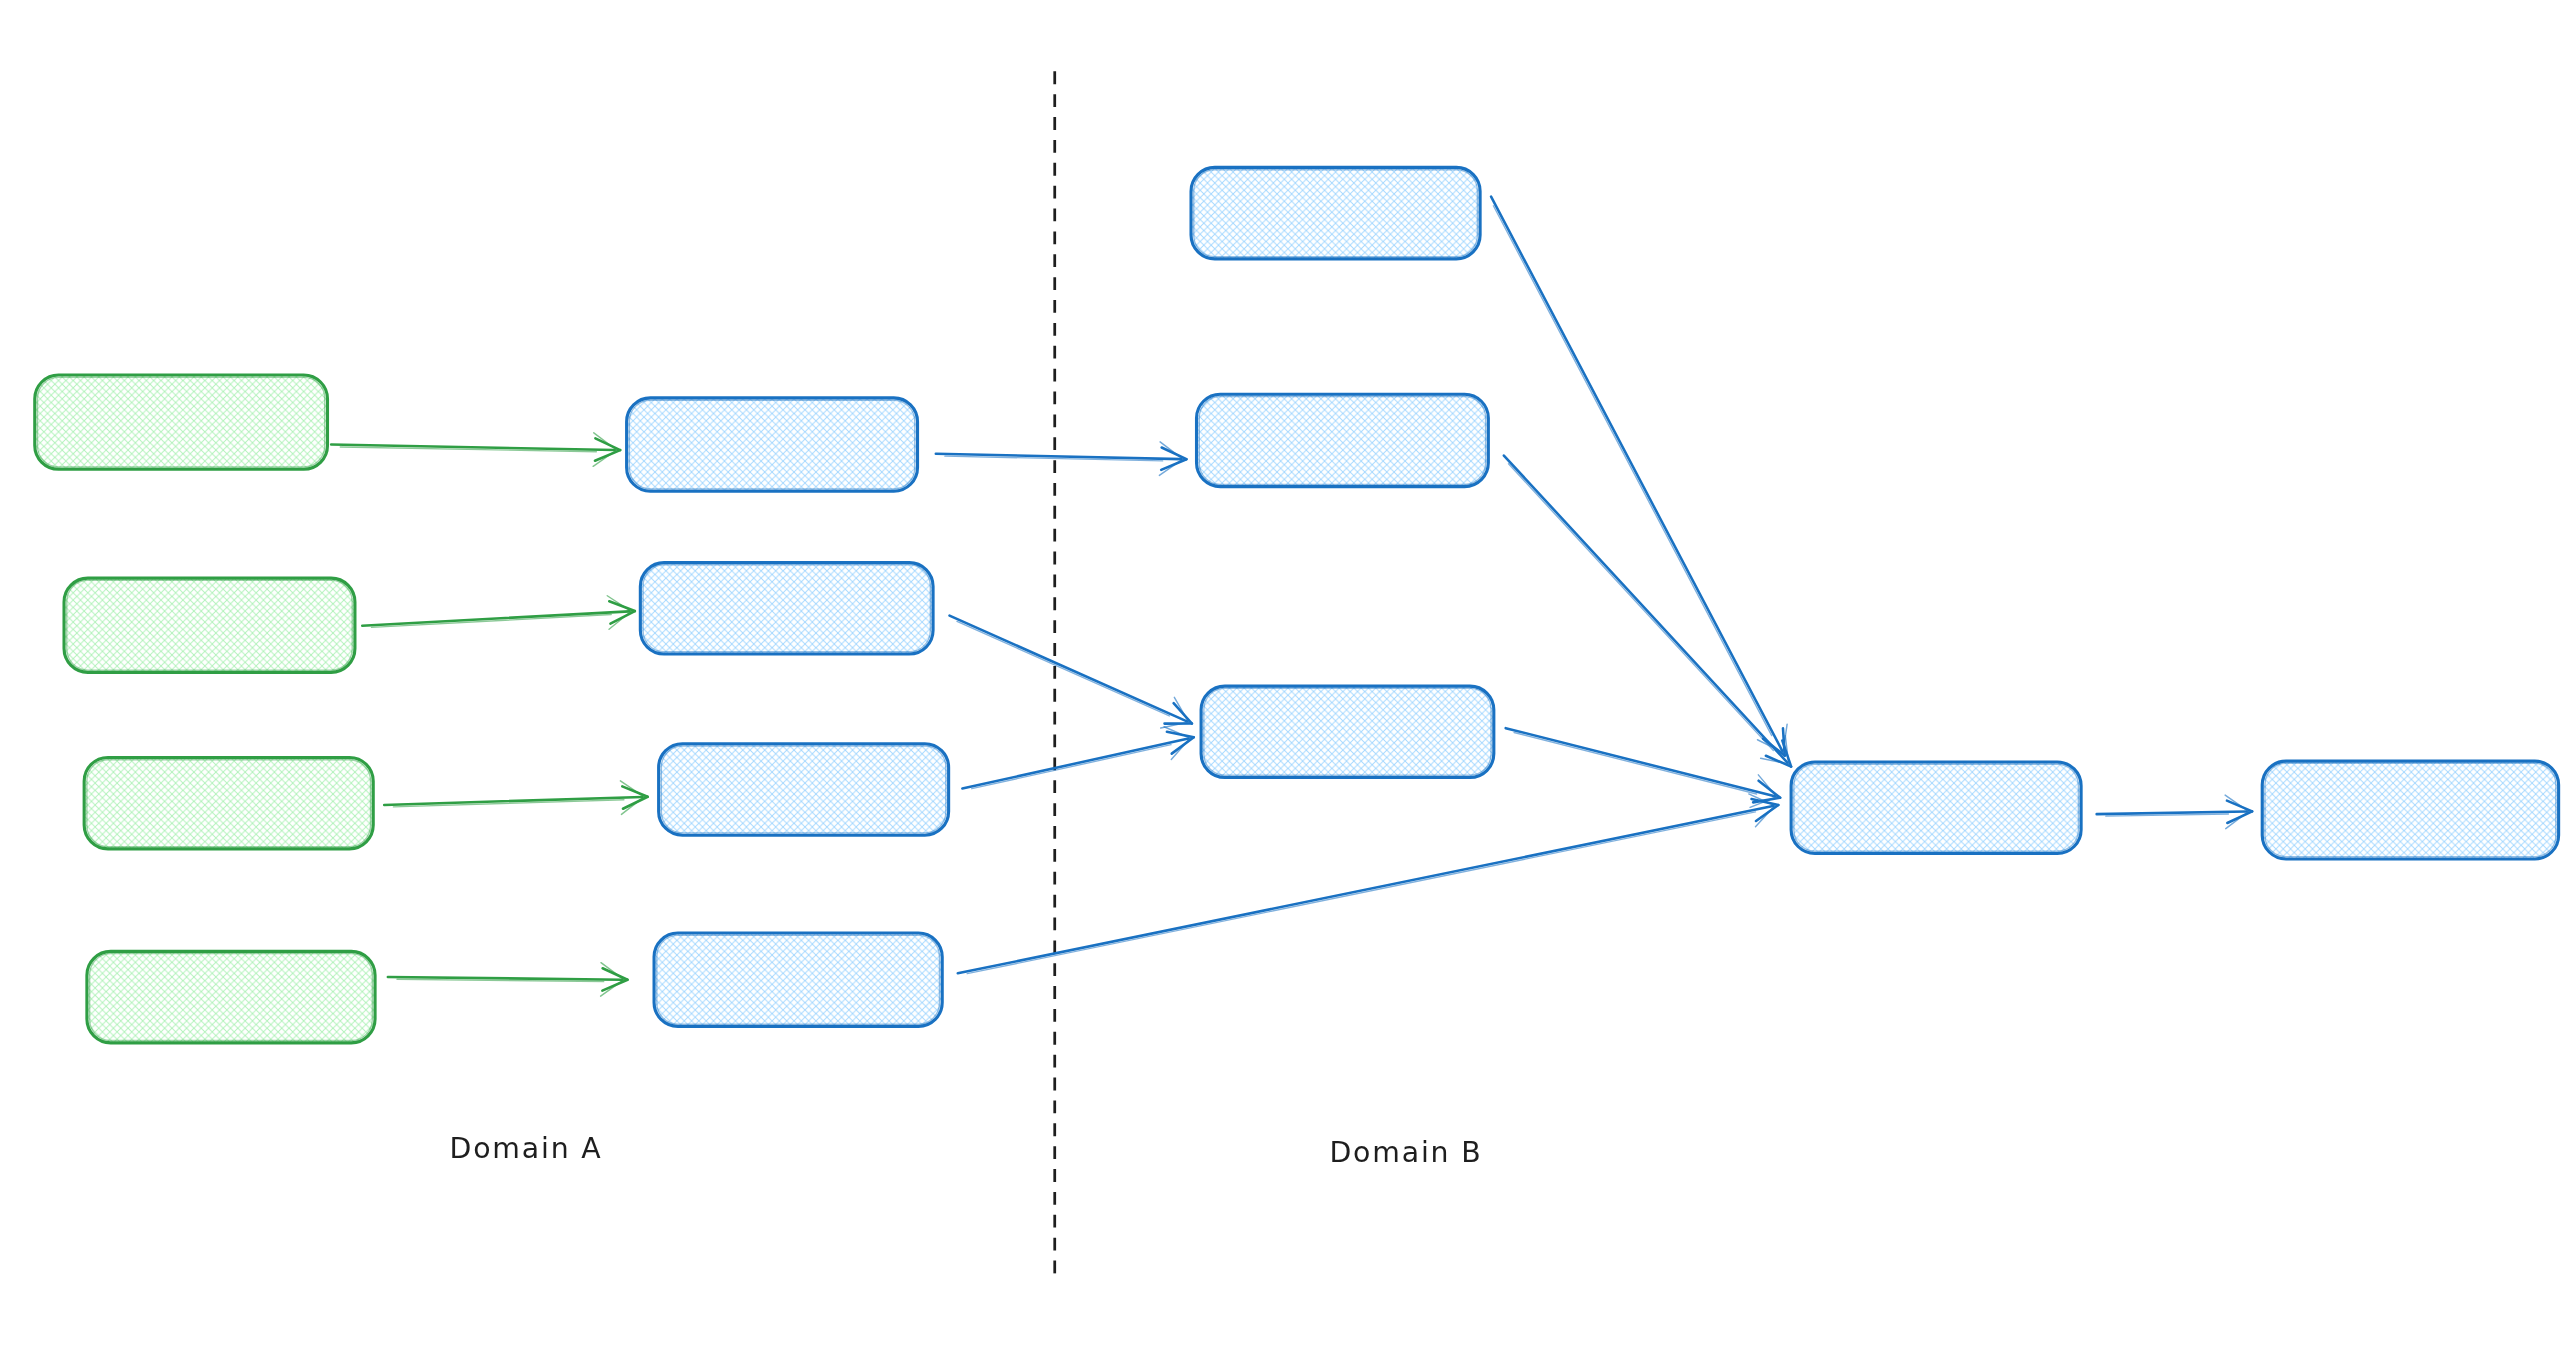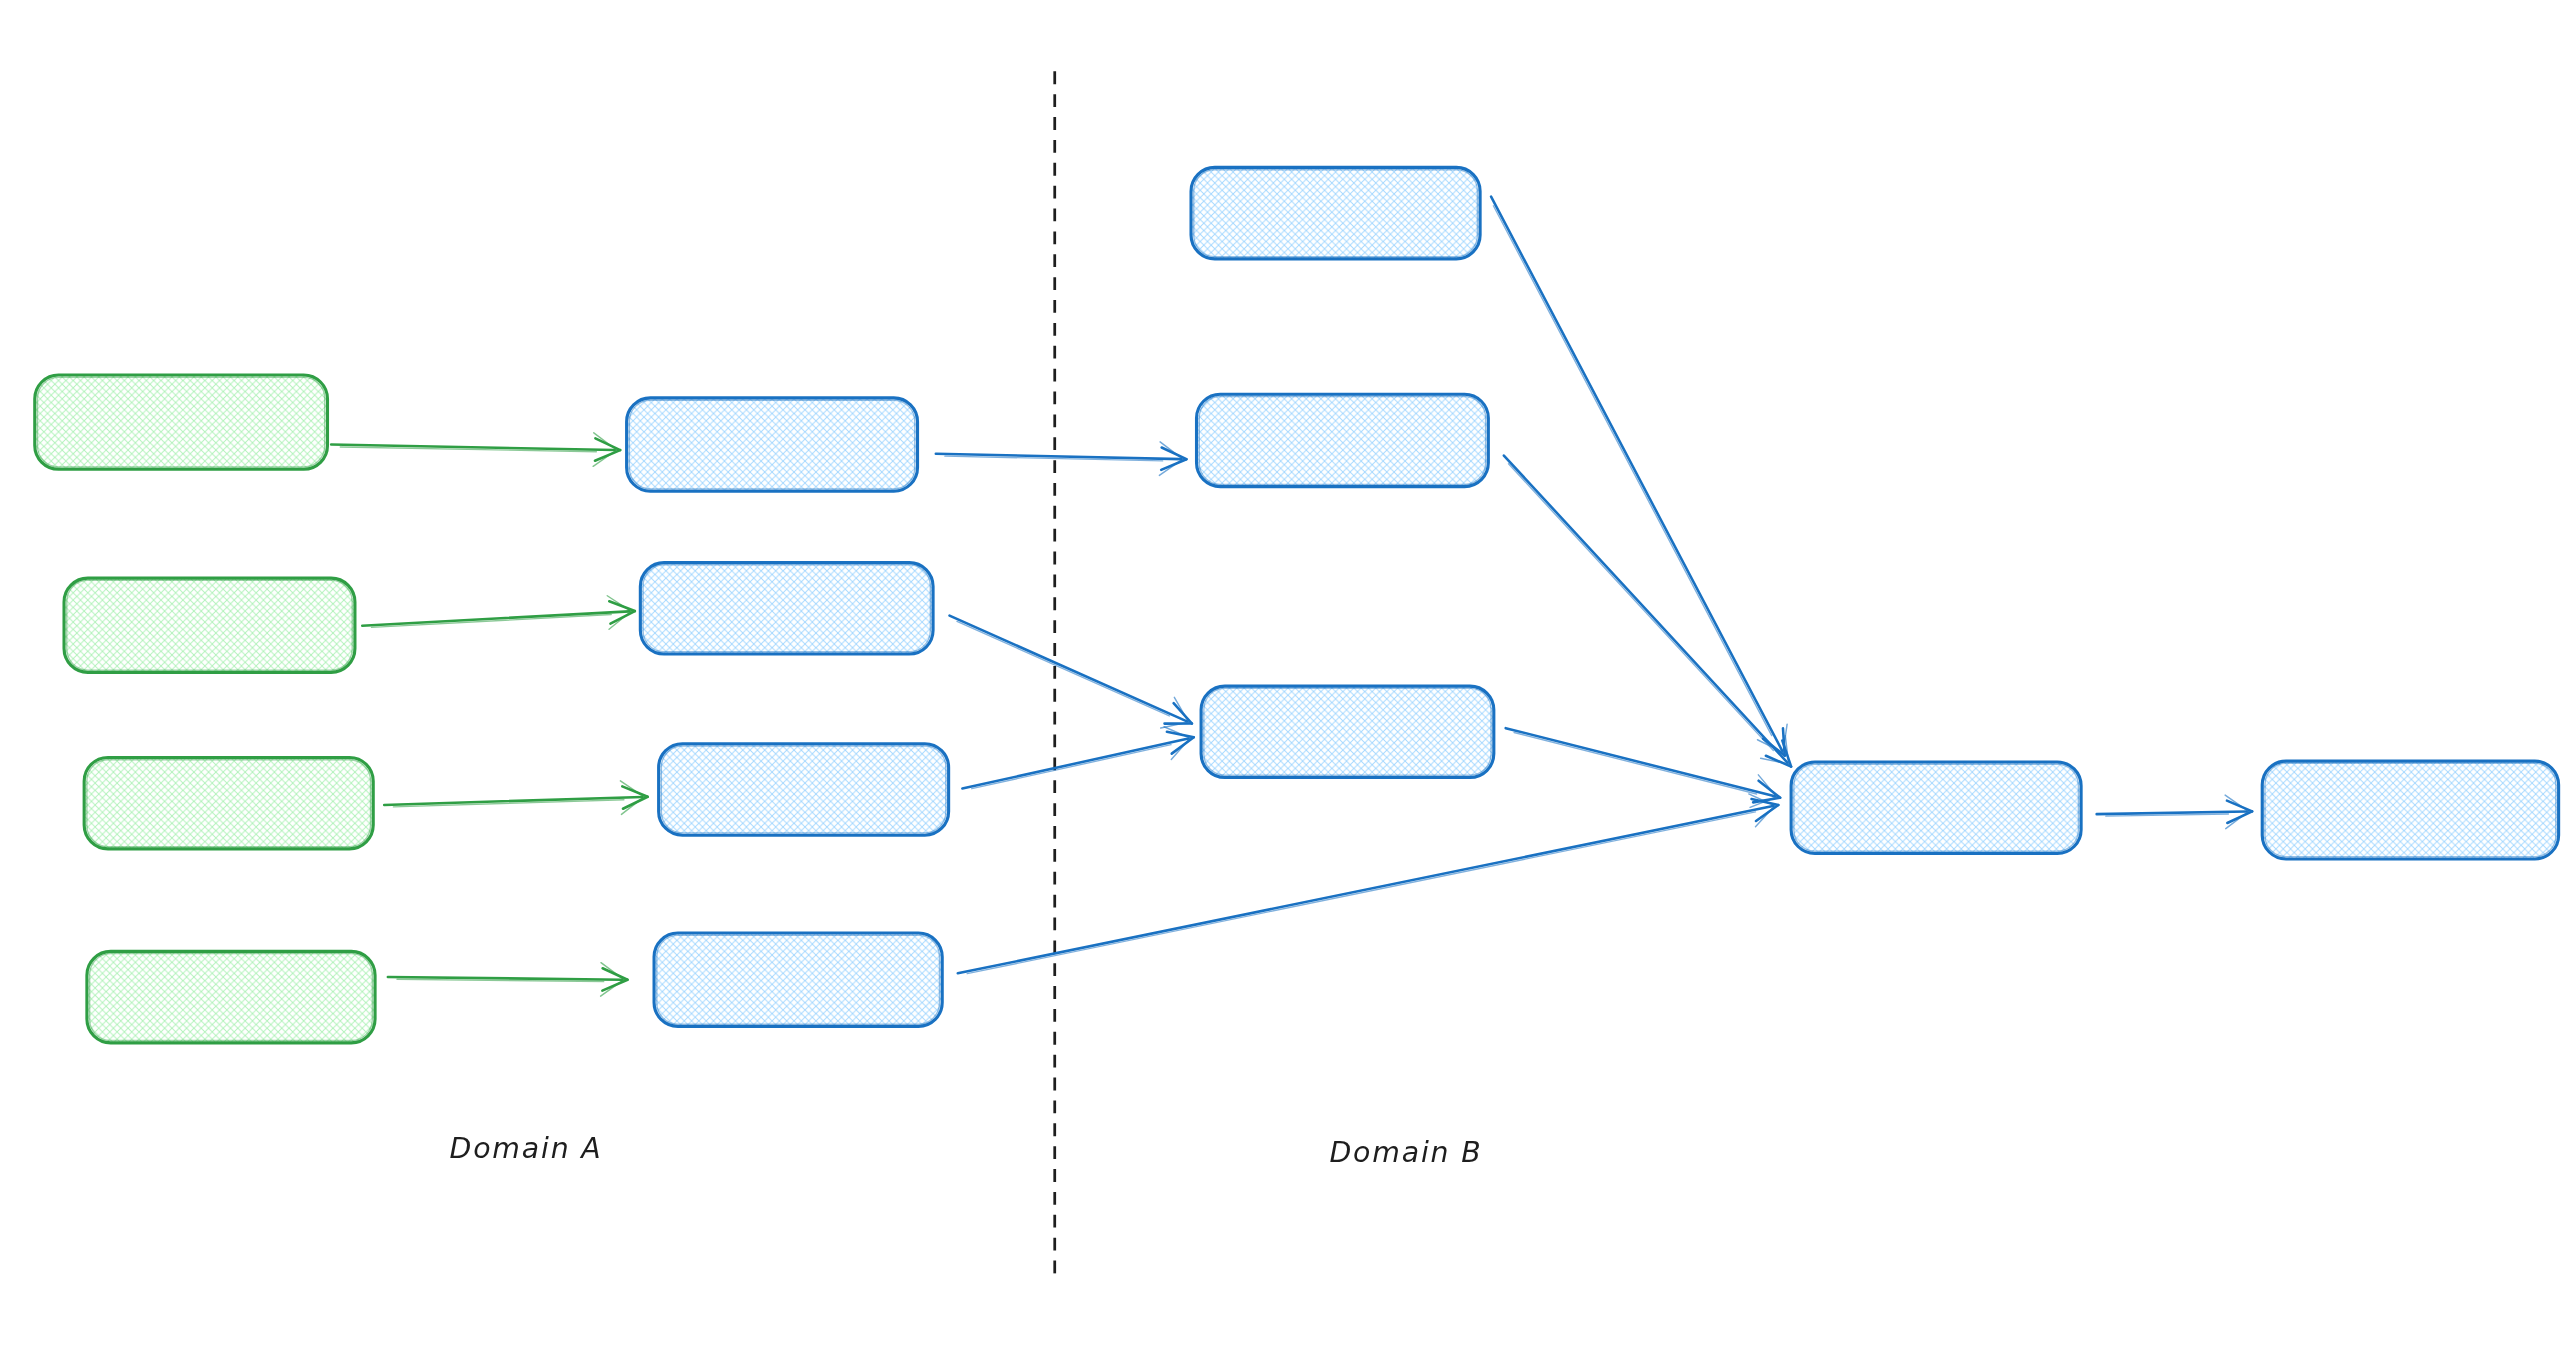"Domain A" .canvas-wrap { font-style: italic -> none }
